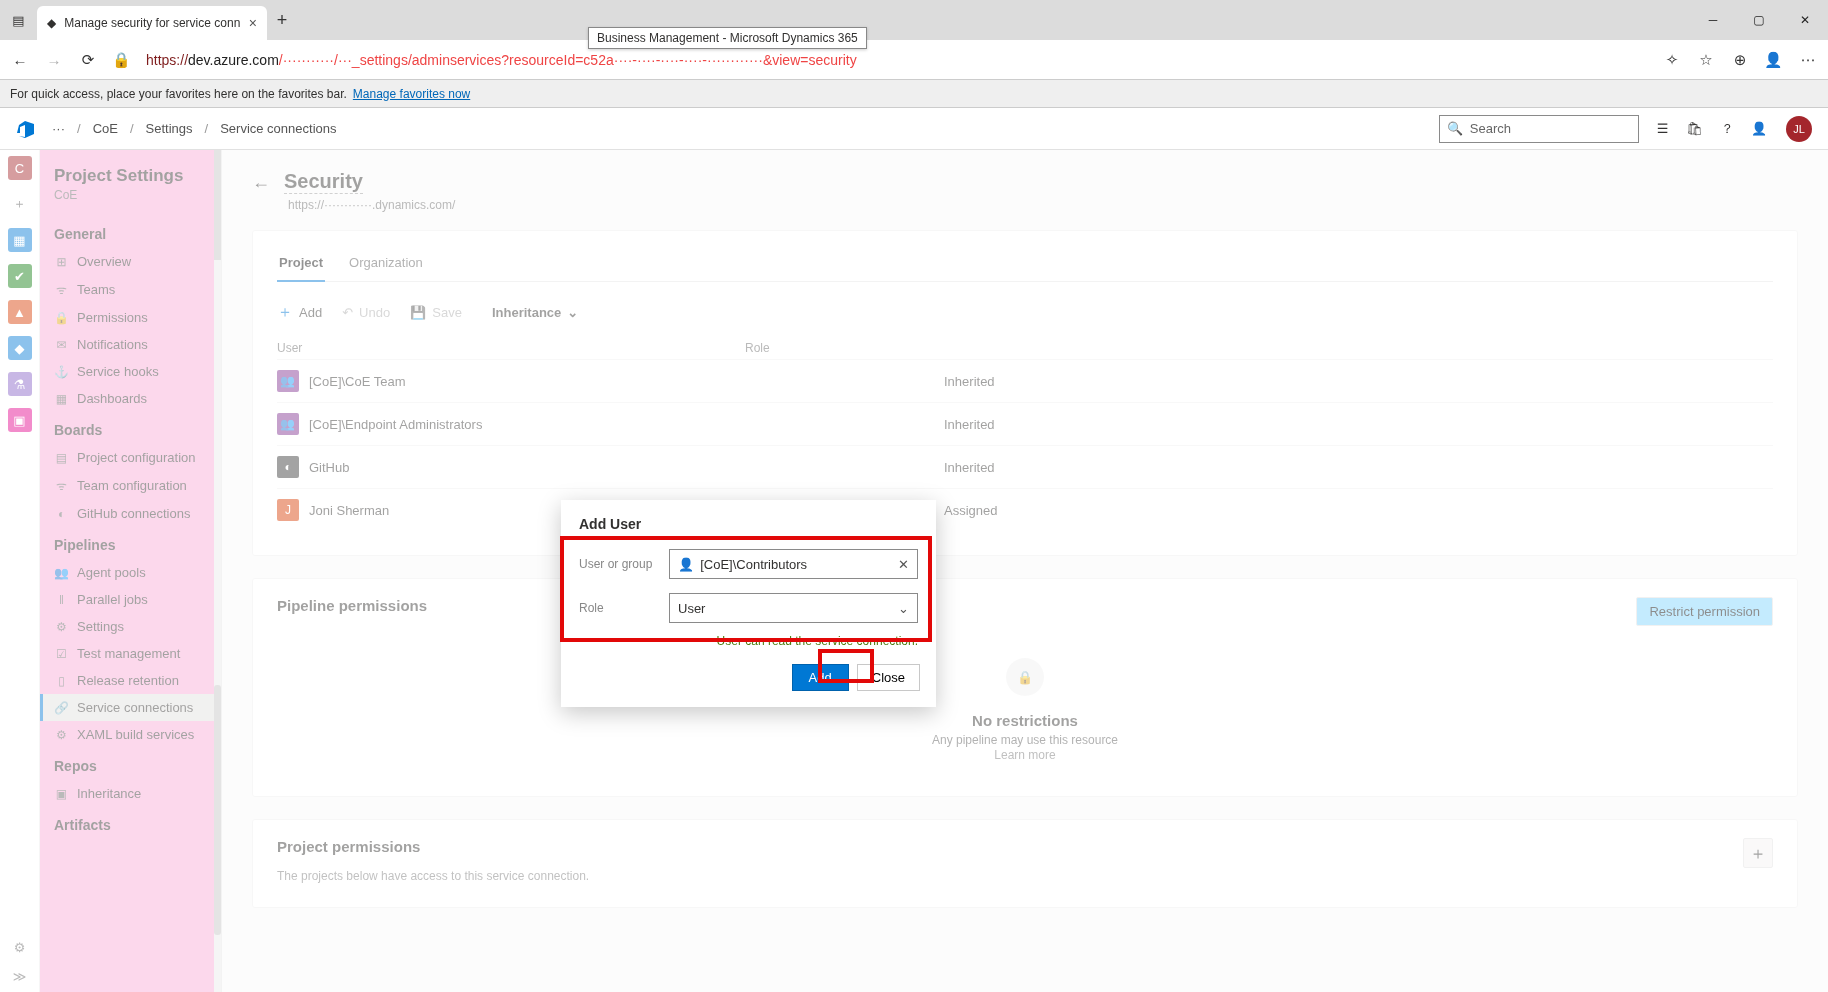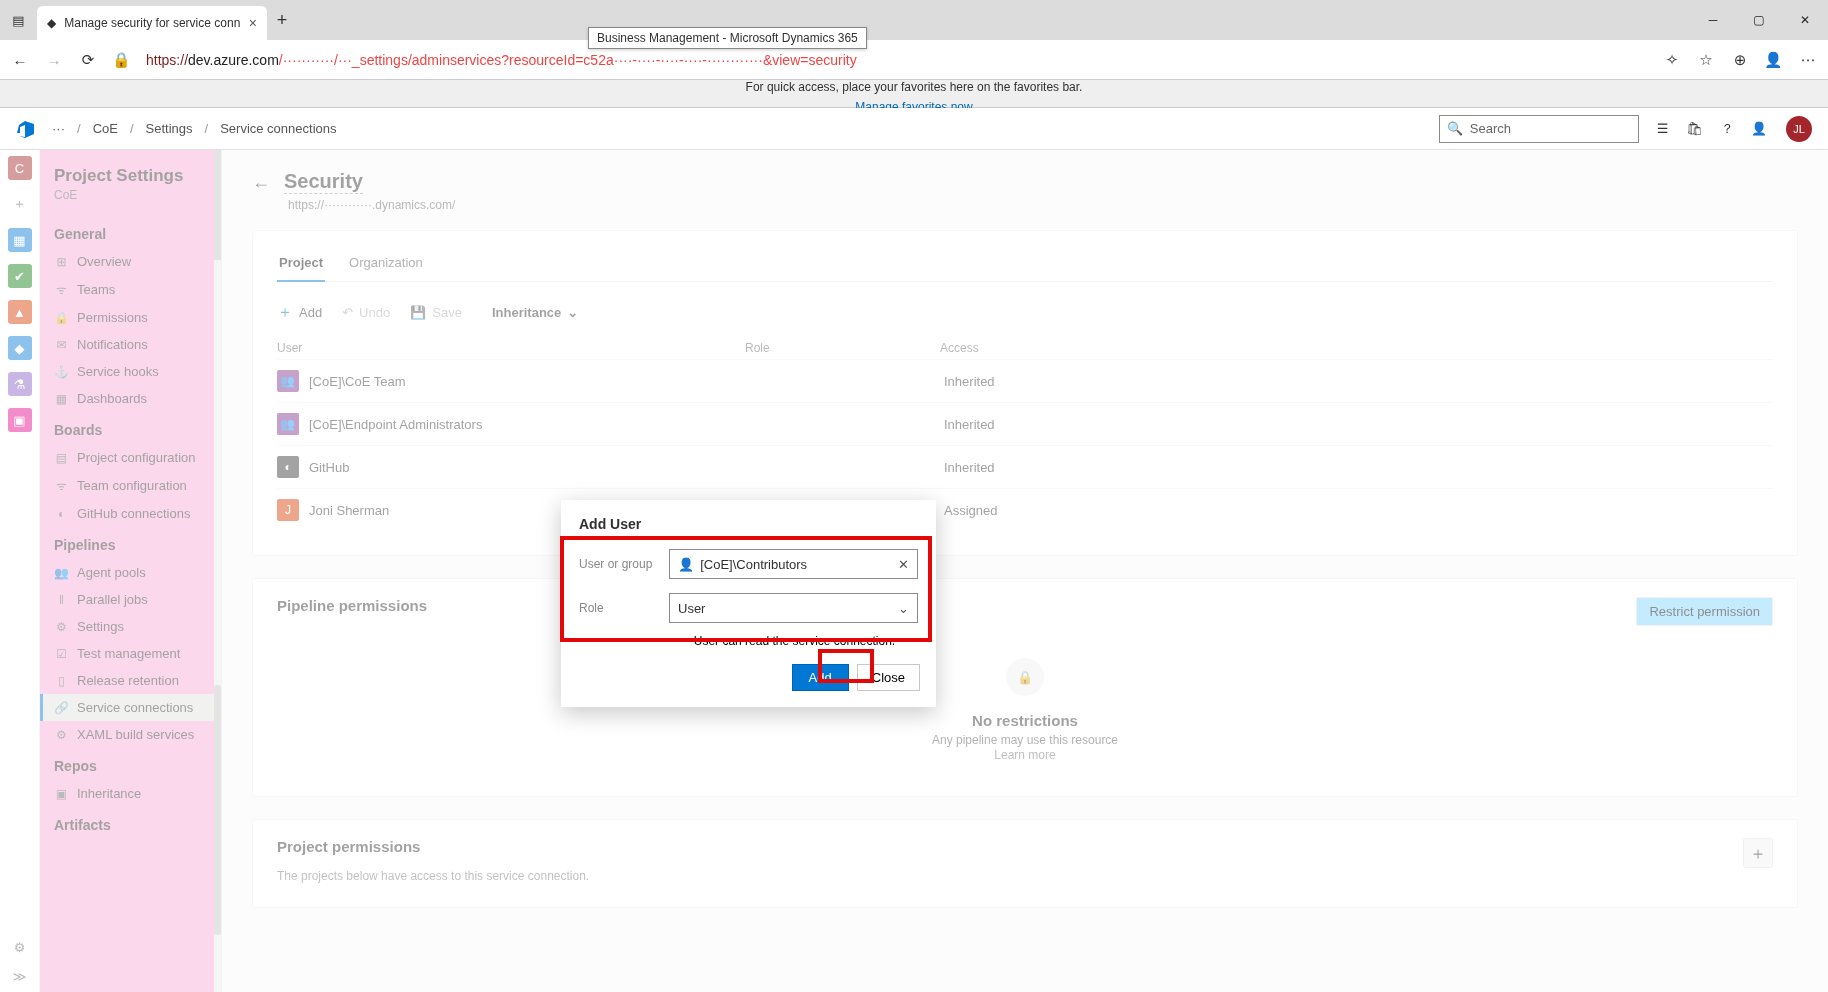"For quick access, place your" .favbar { flex-direction: column -> none }
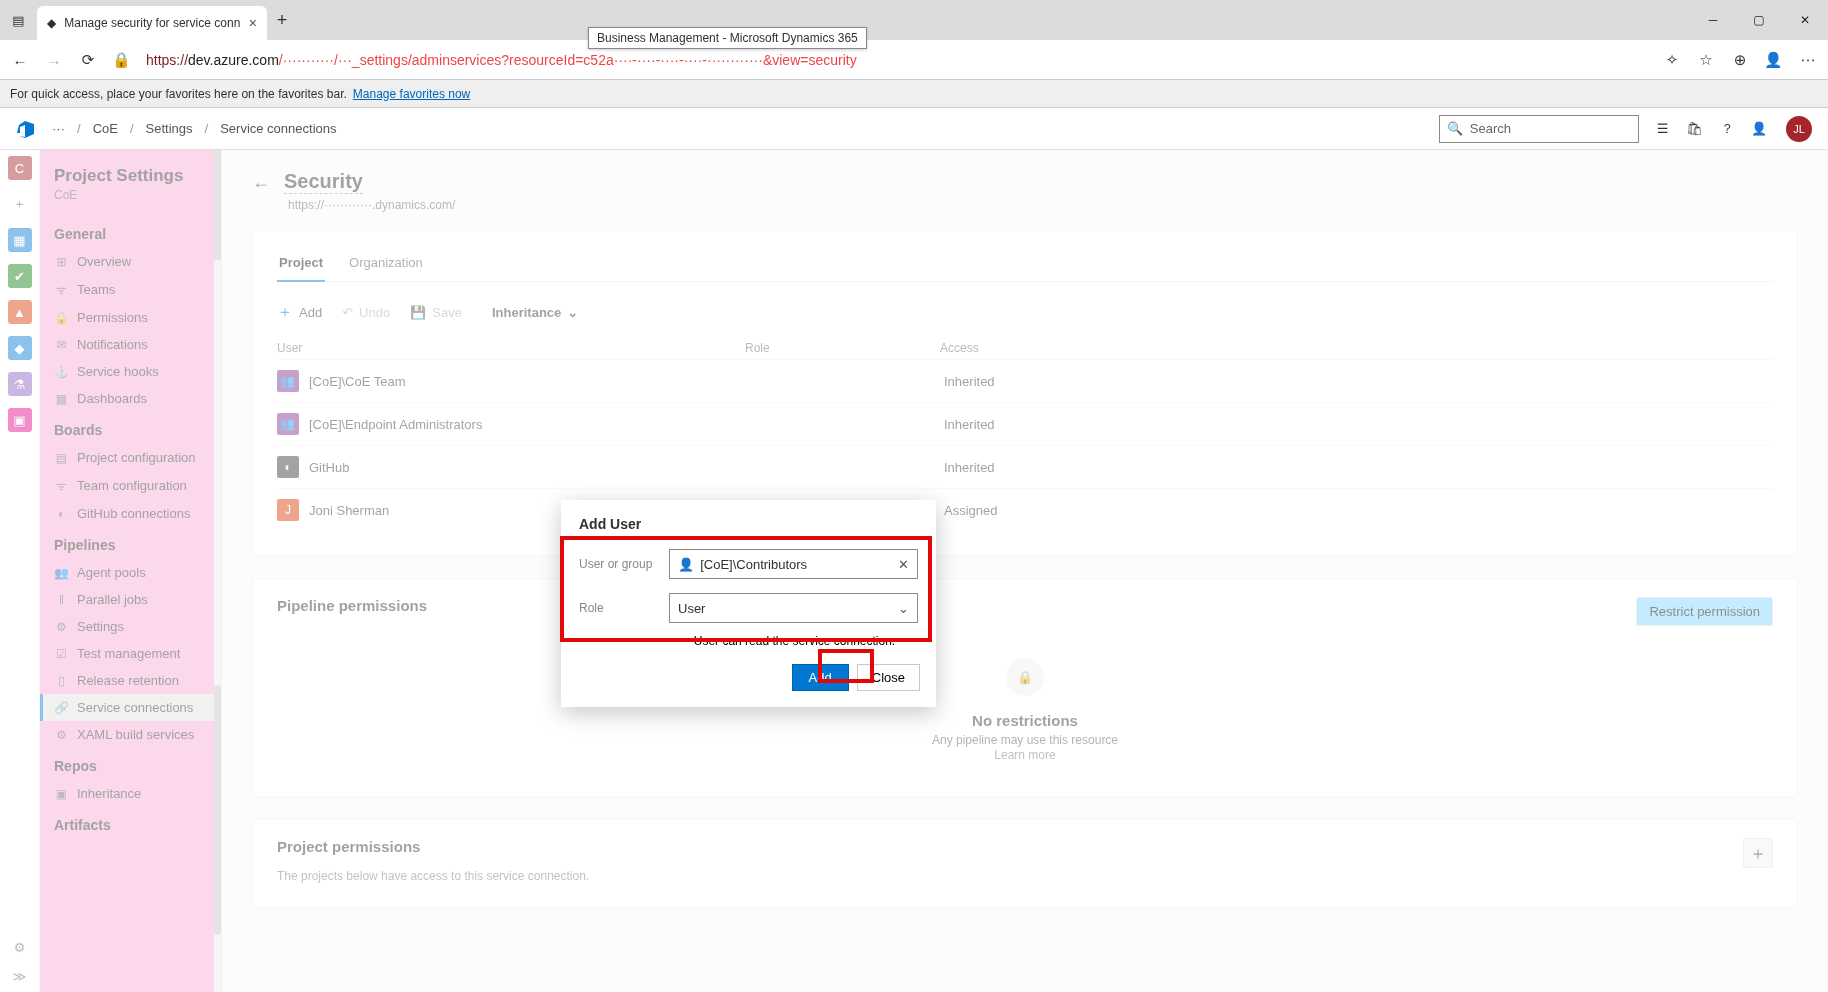"Access" div.col-access { html: <div>Access</div> -> none }
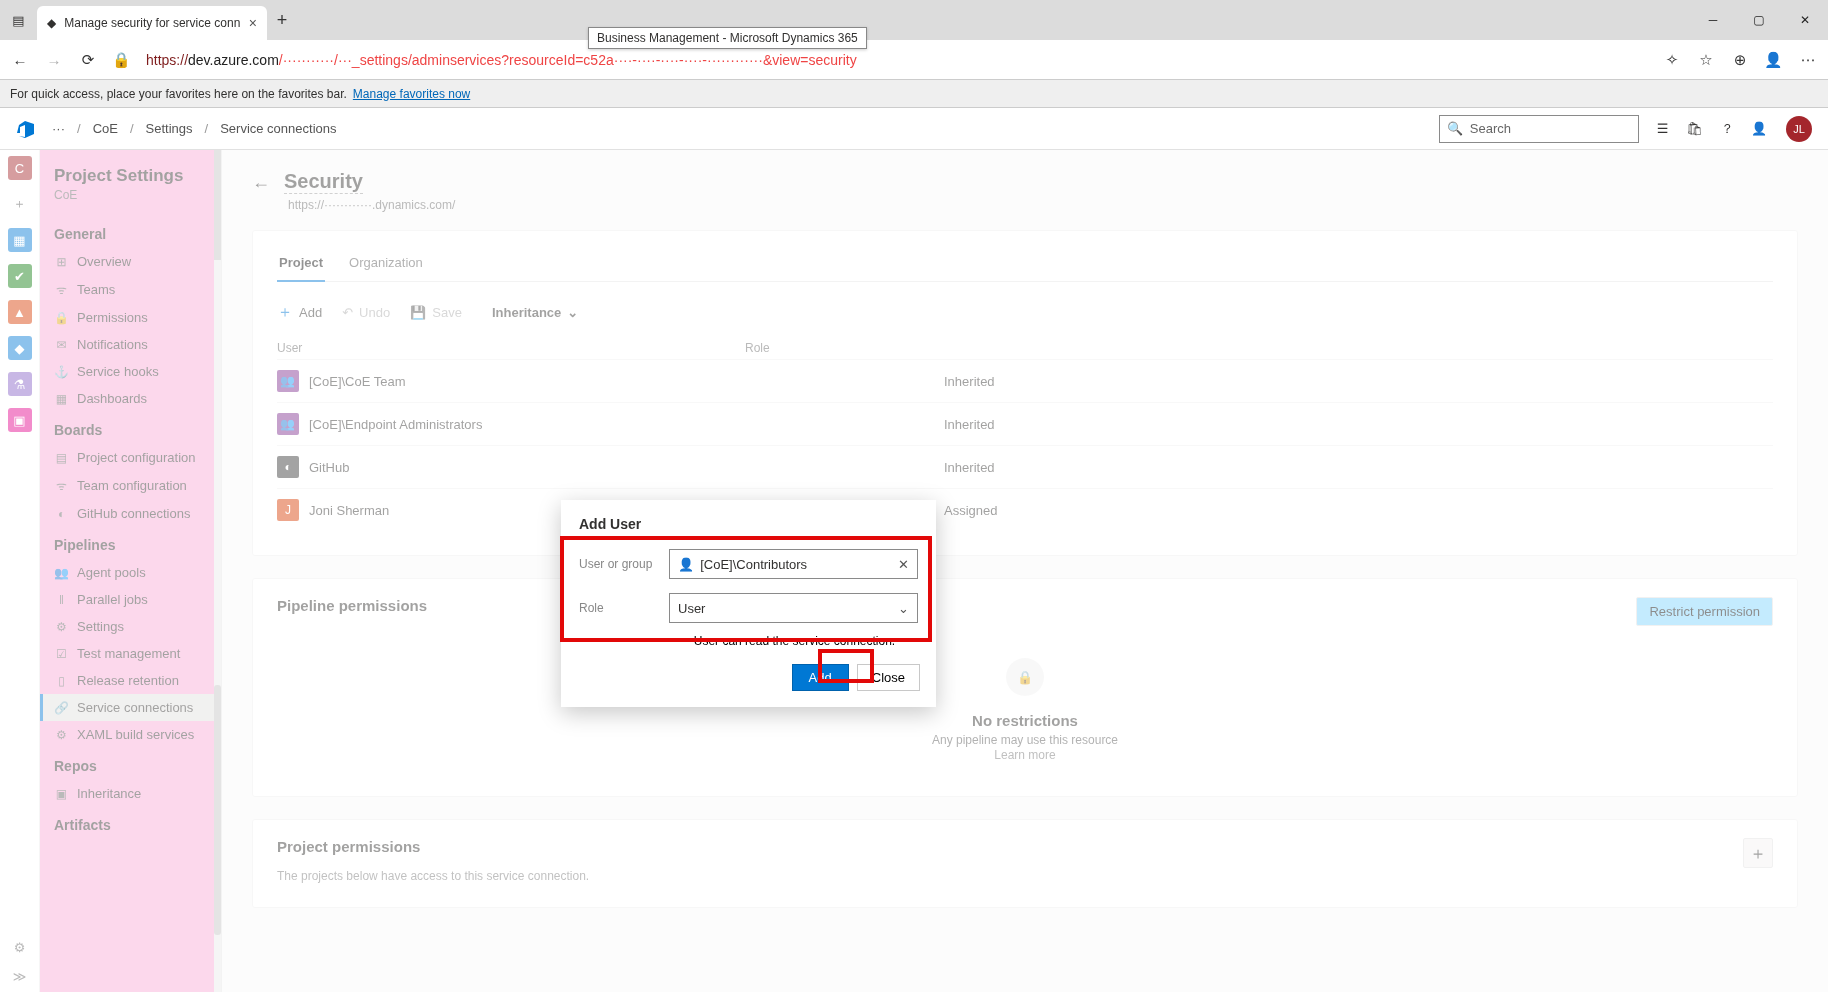"User can read the service" .dlg-help { color: #000000 -> #4d7c0f; text-align: center -> right }
